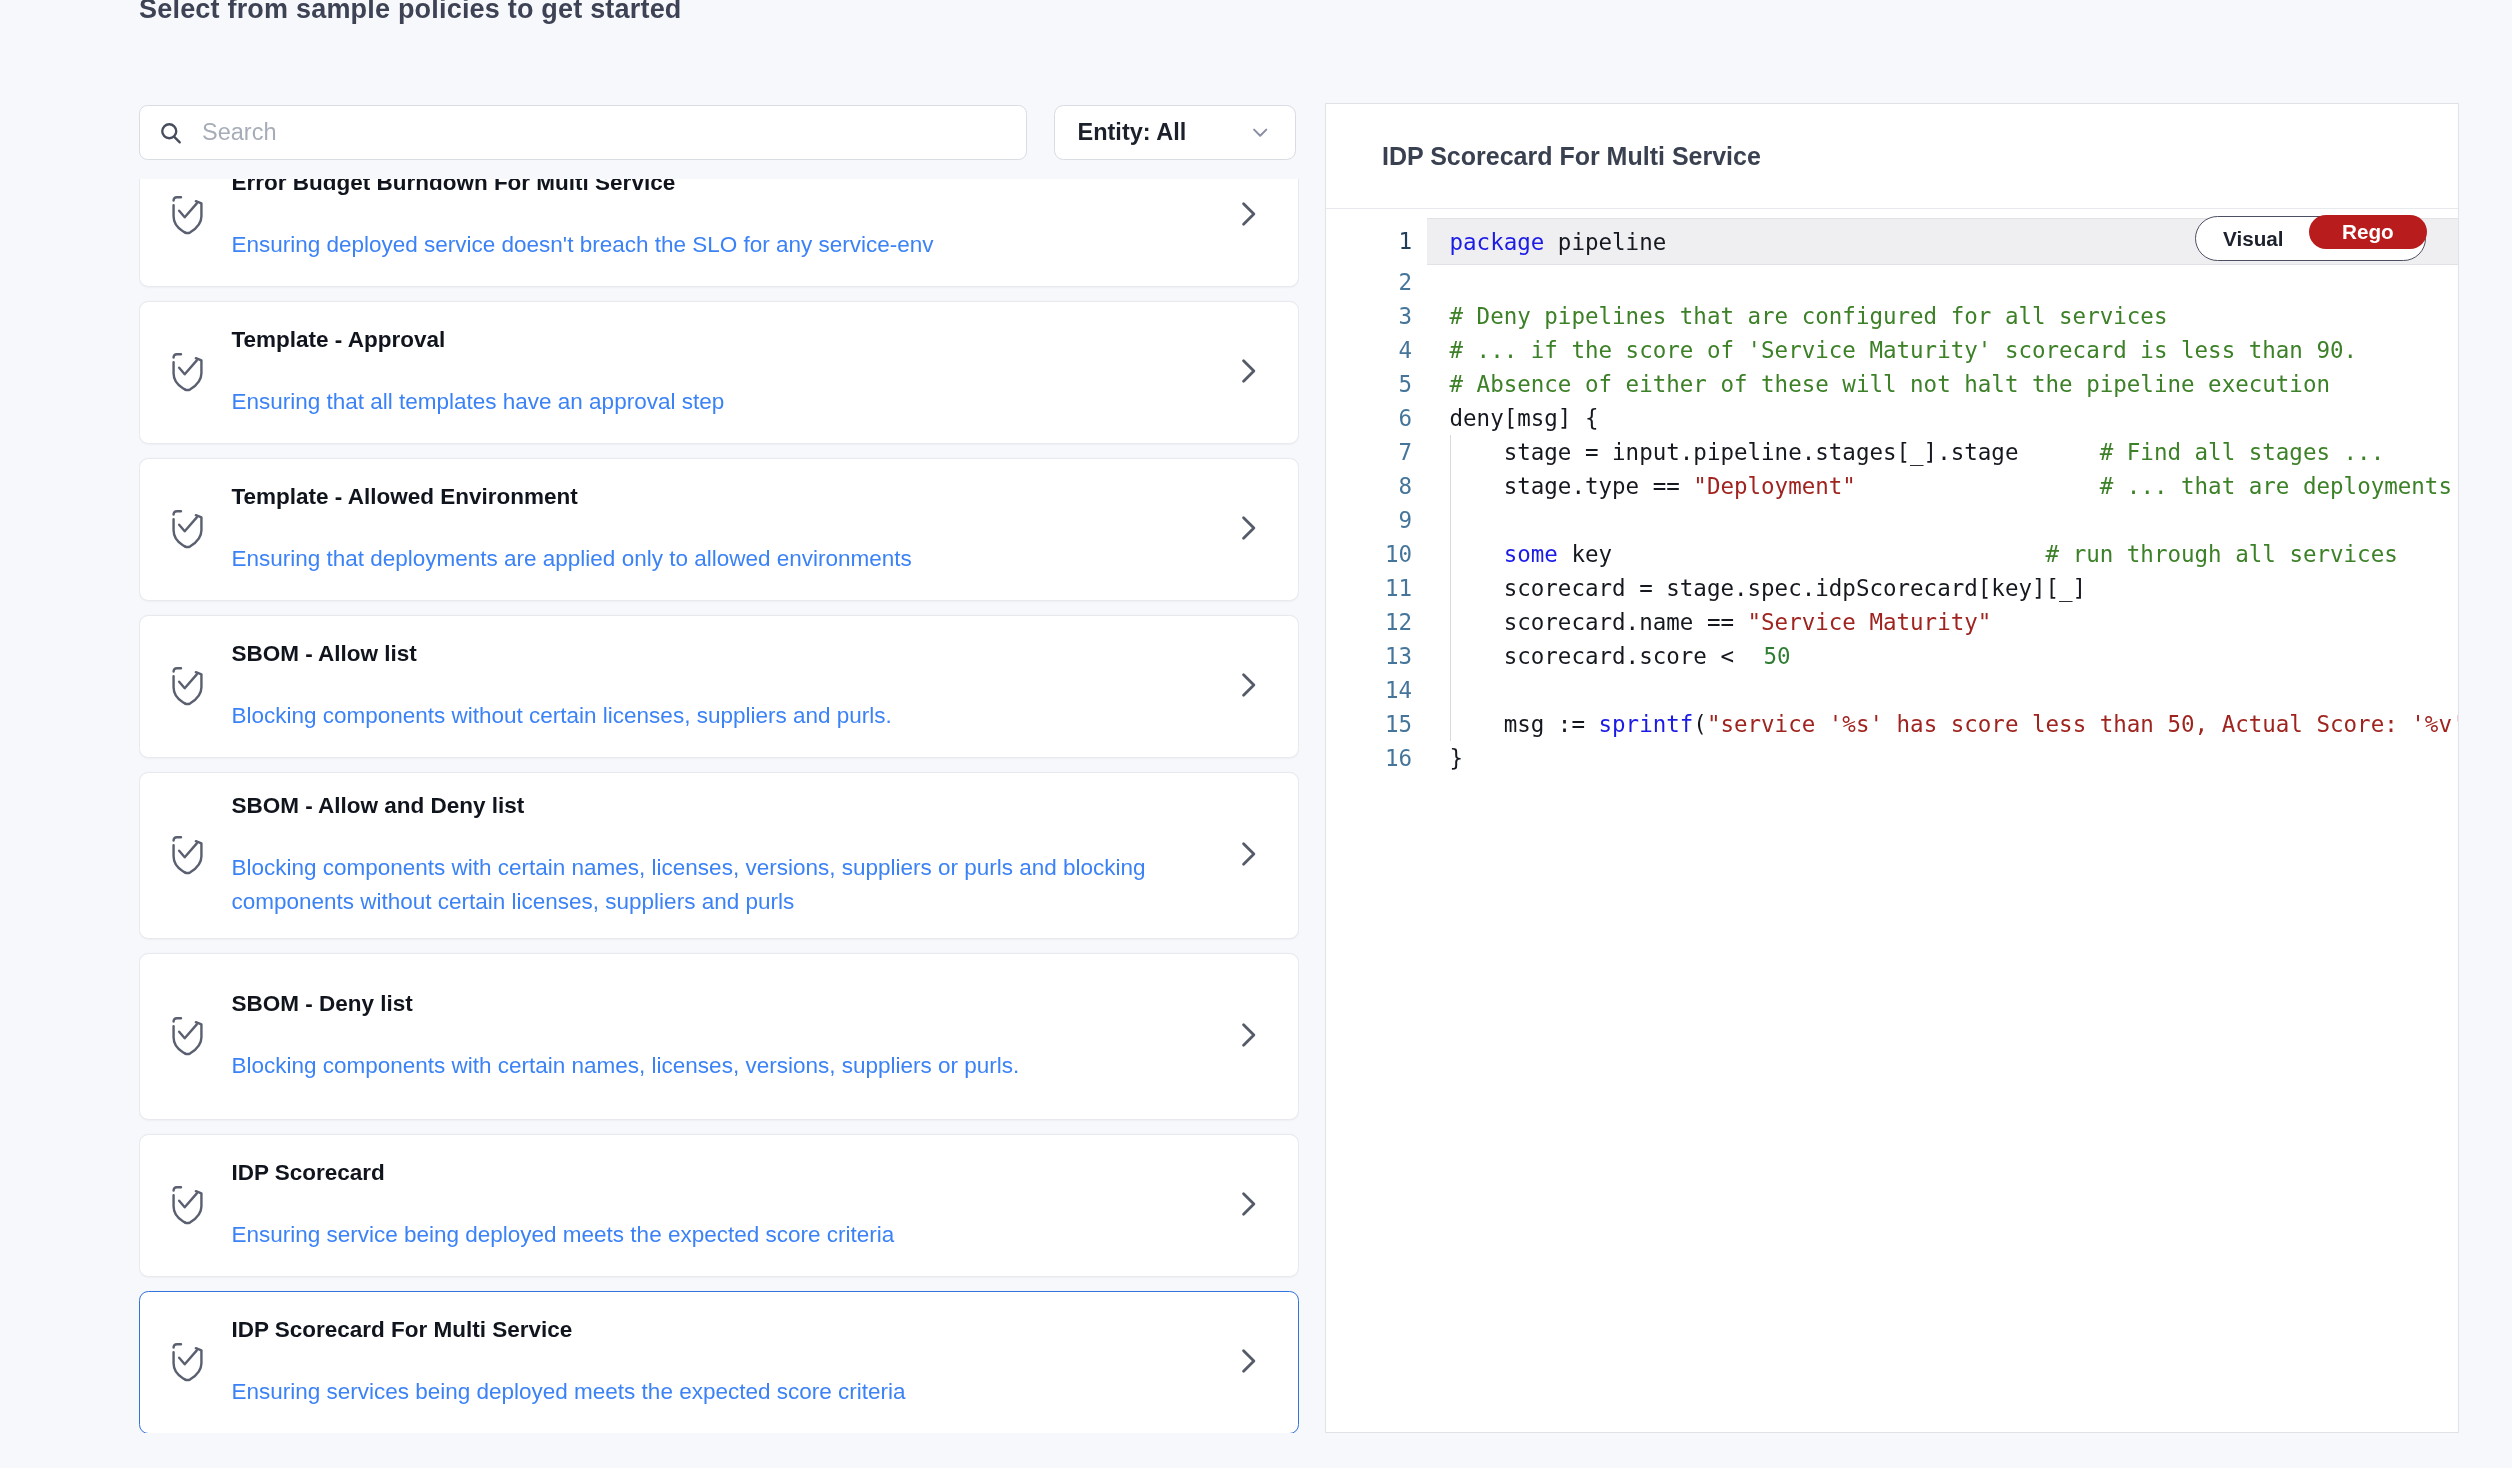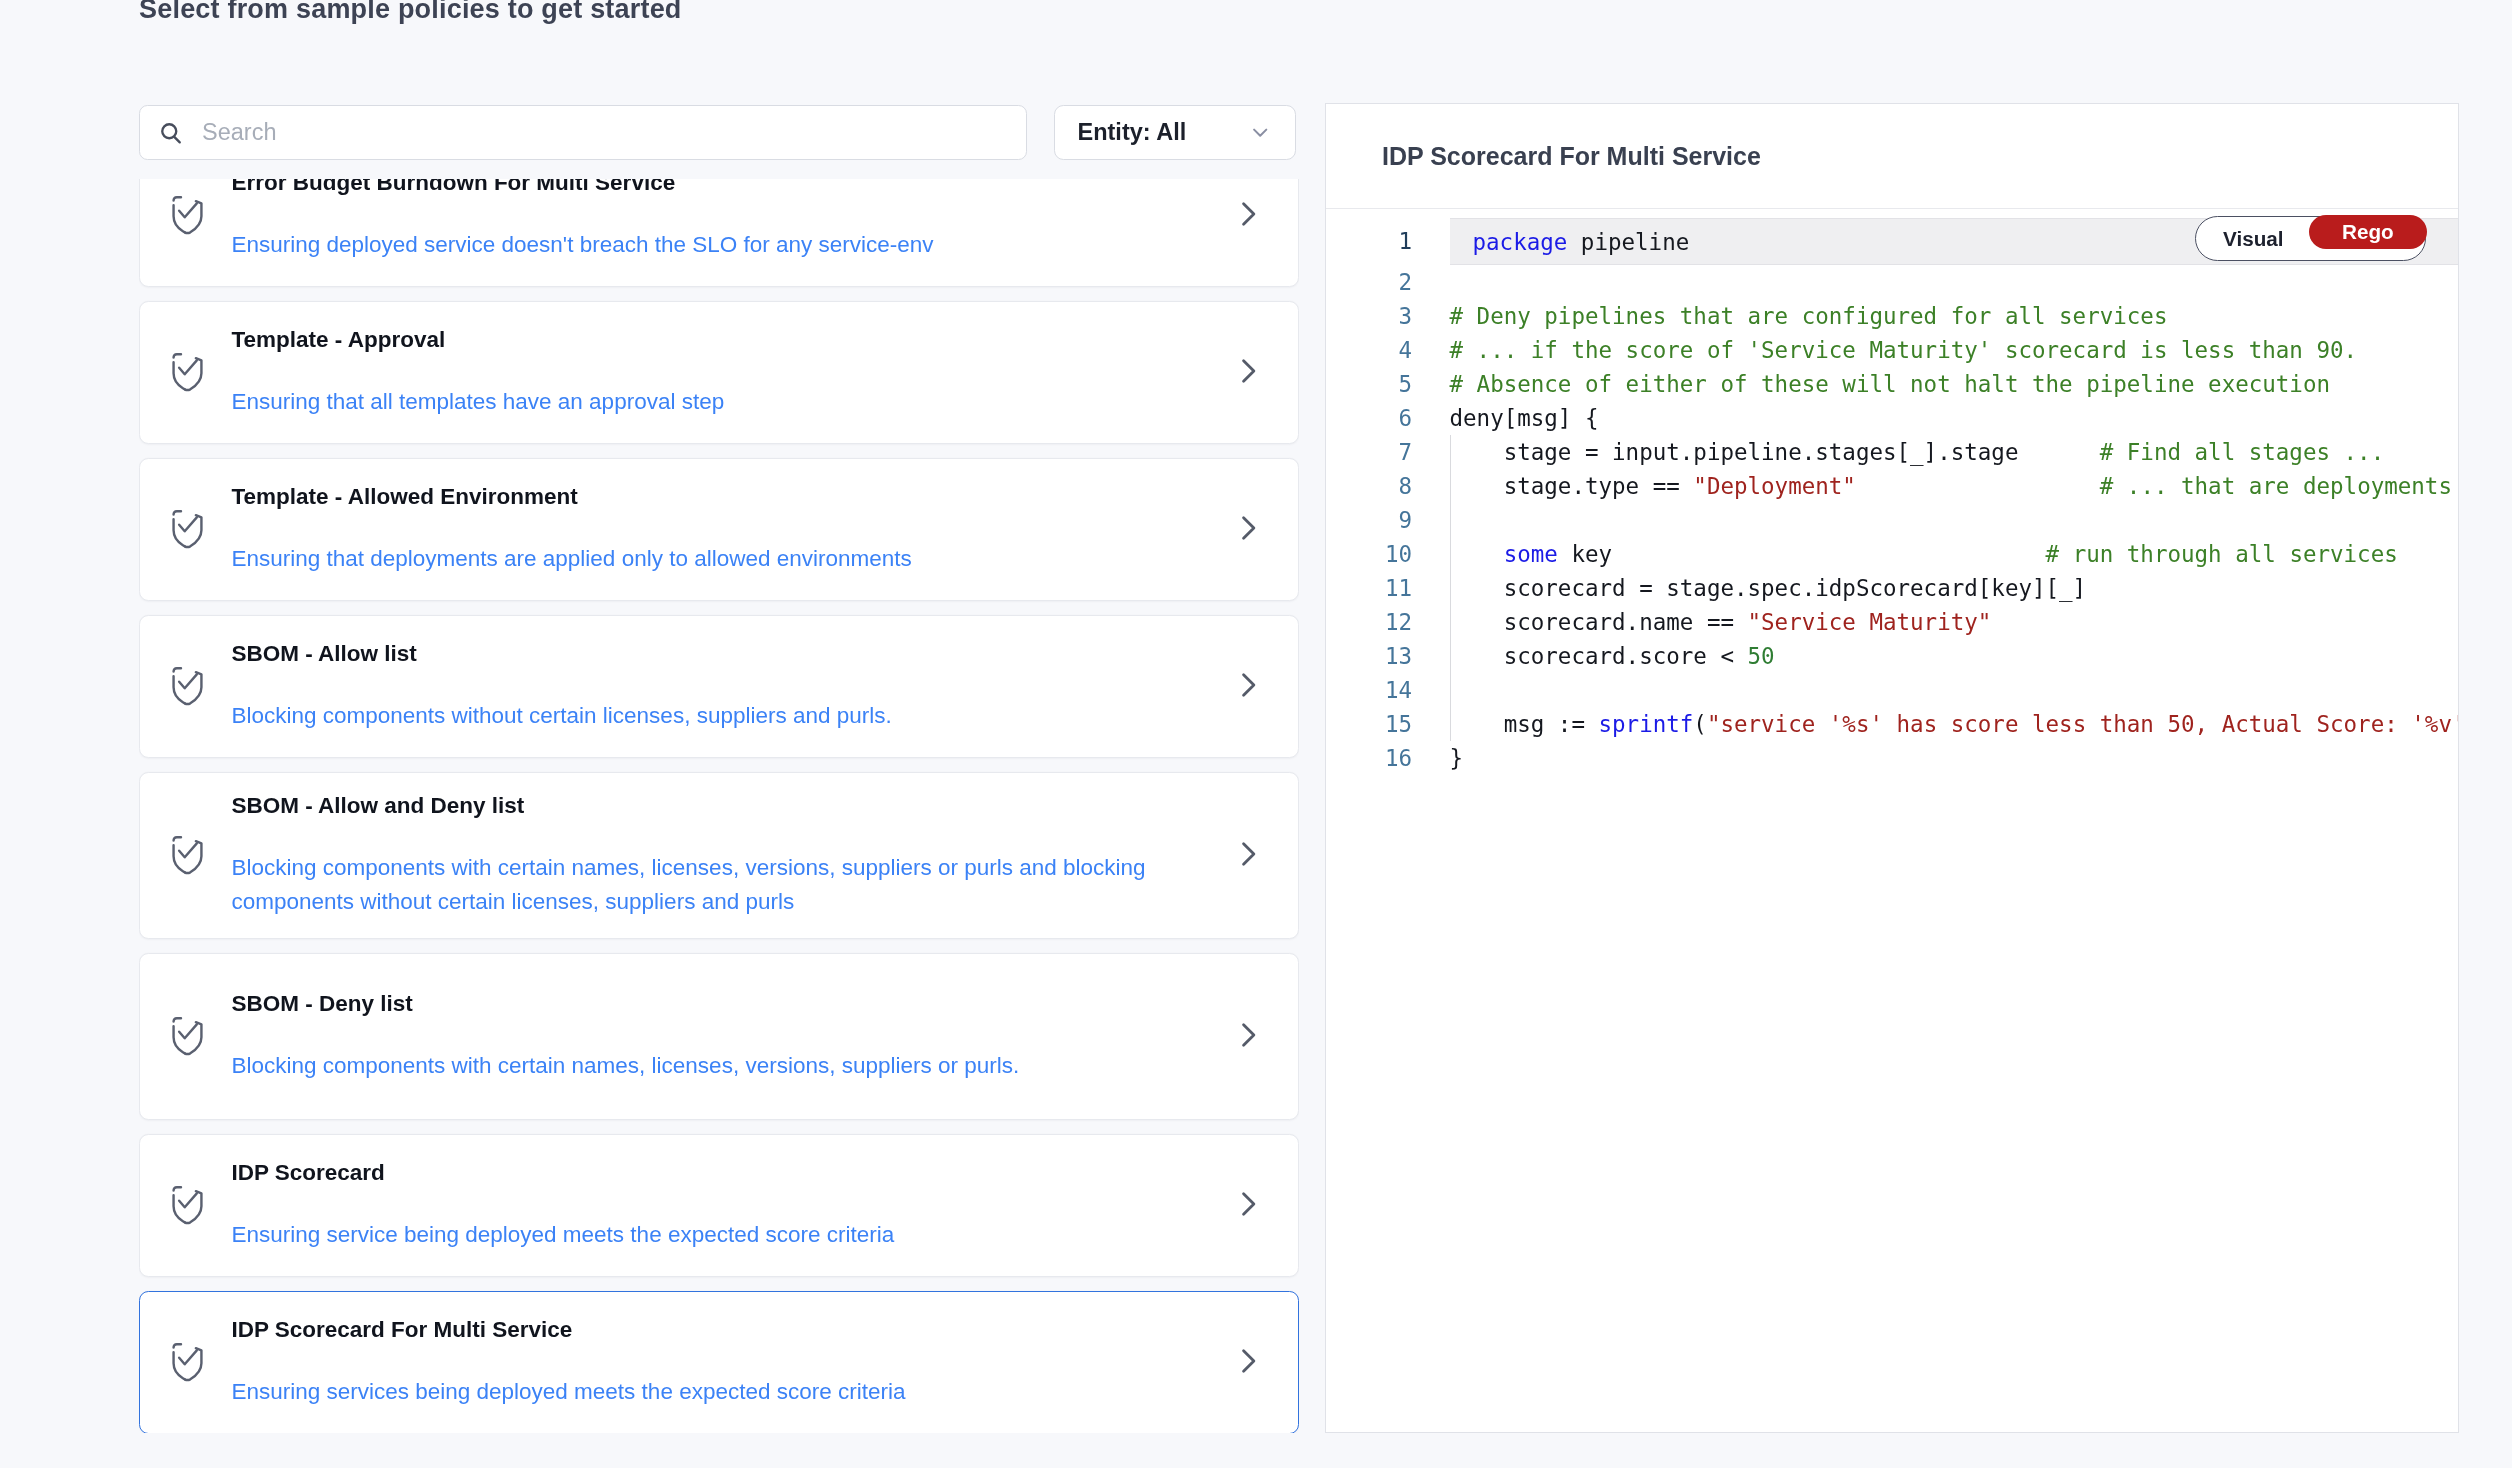"package pipeline" .code-line.hl .code-text { margin-left: 23px -> none }
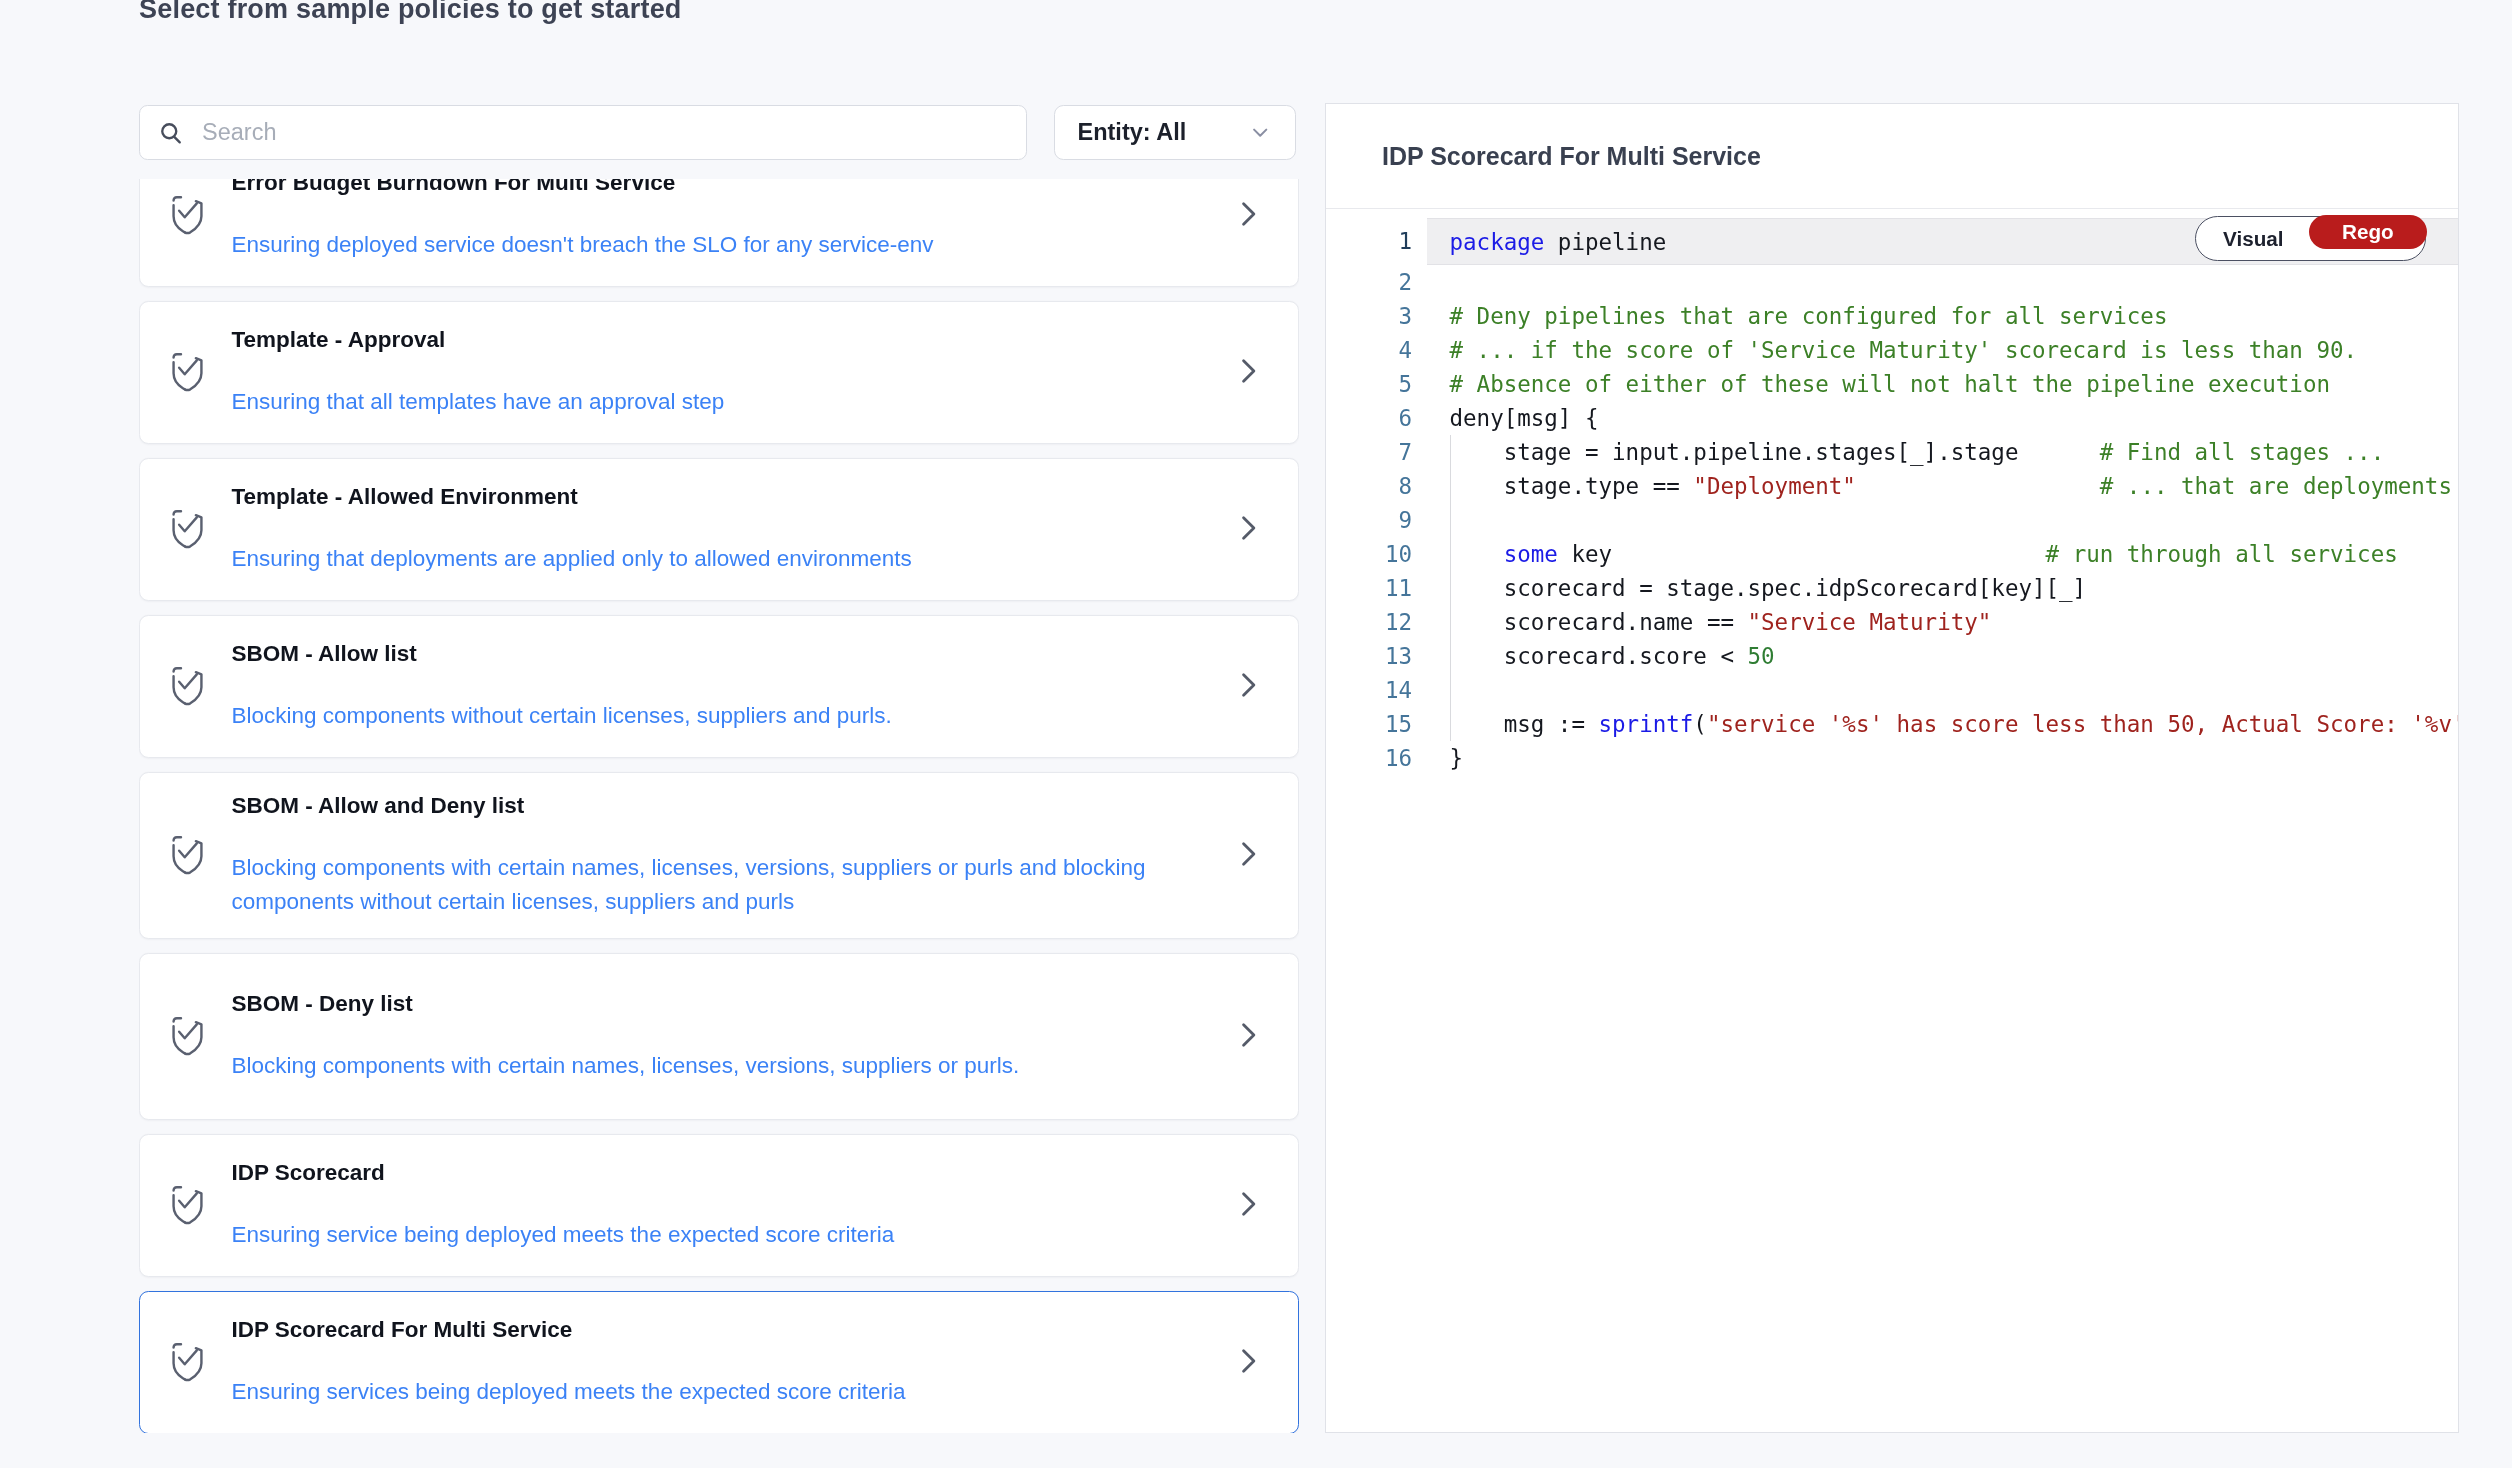"50" .tok-nu { margin-left: none -> 16px }
